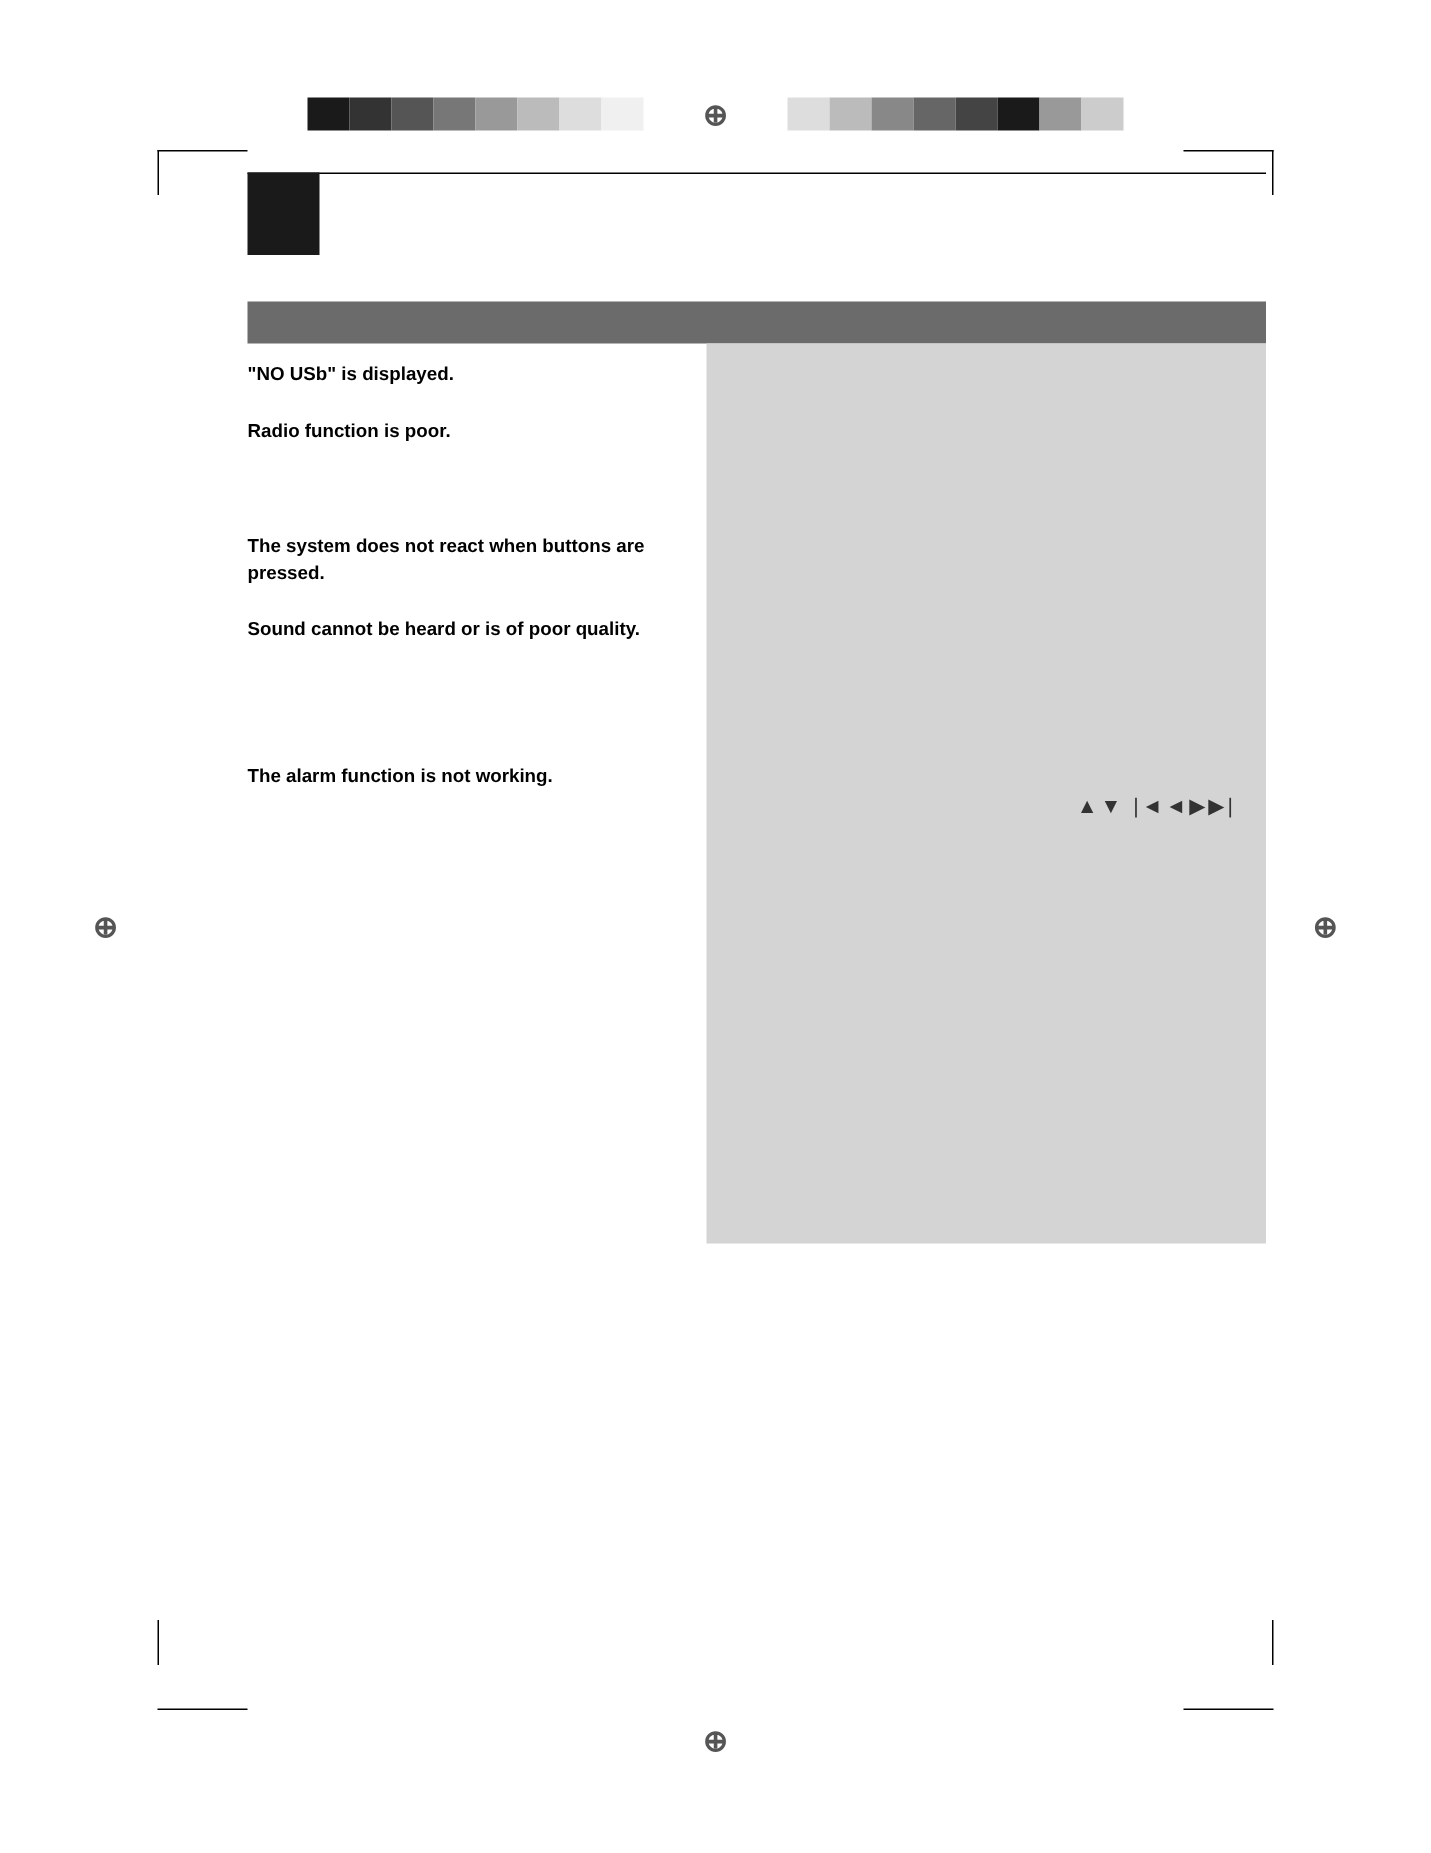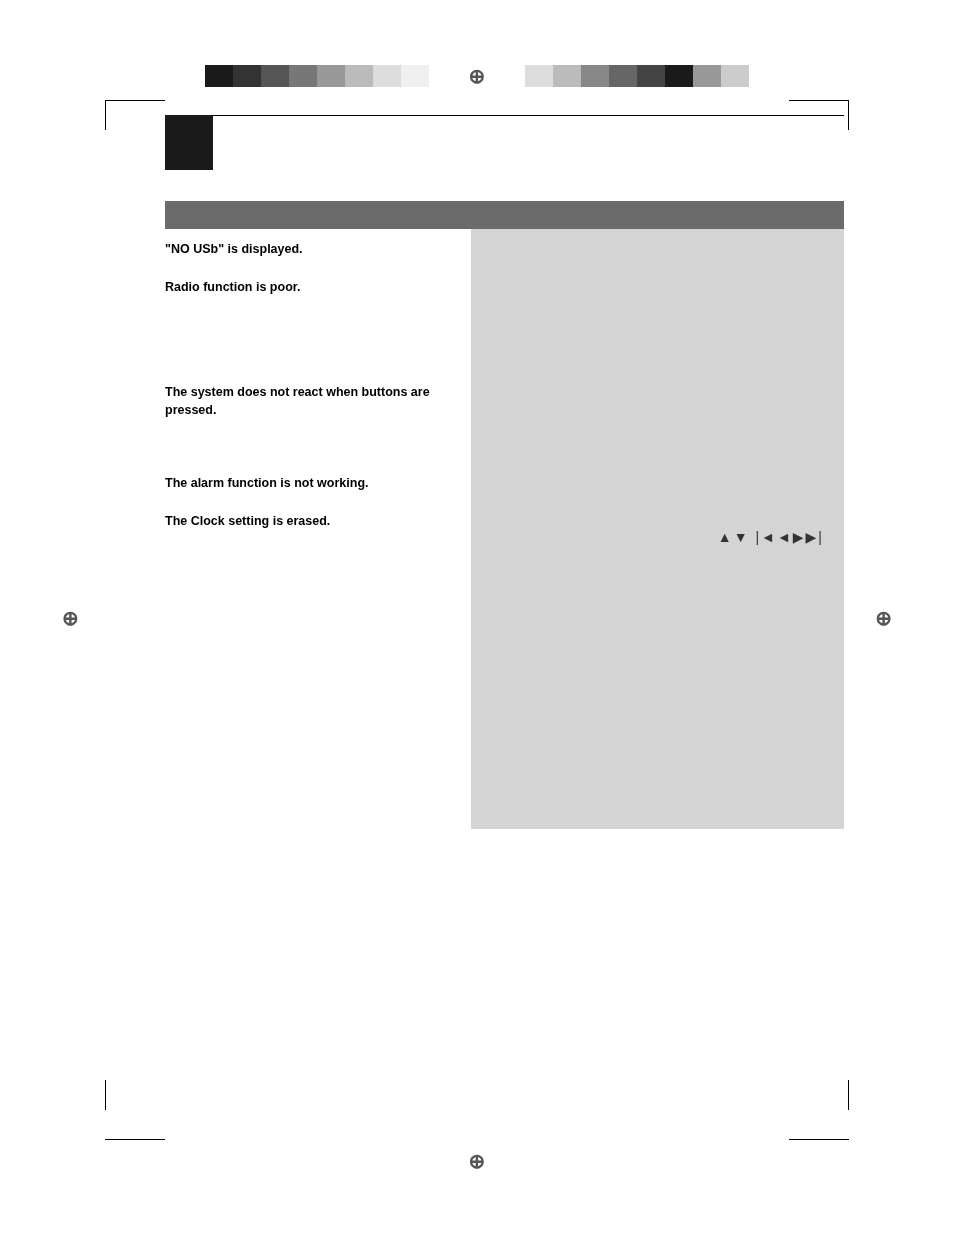"The system does not react" div.problem-item { margin-top: 88px -> 60px }
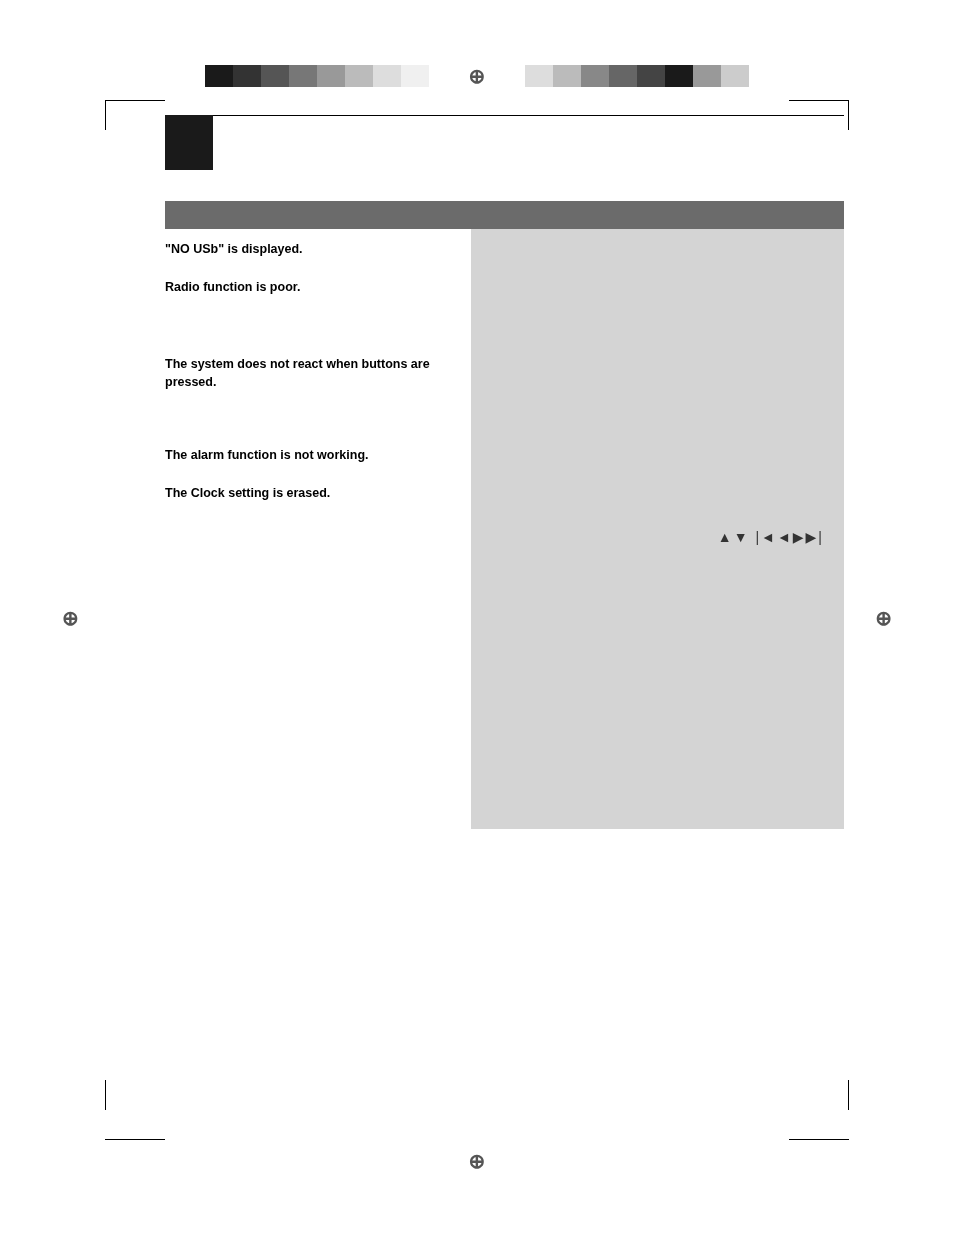"Sound cannot be heard or" div.problem-item { html: none -> <div> <span>Sound cannot be heard or is of poor quality.</span> </div> }
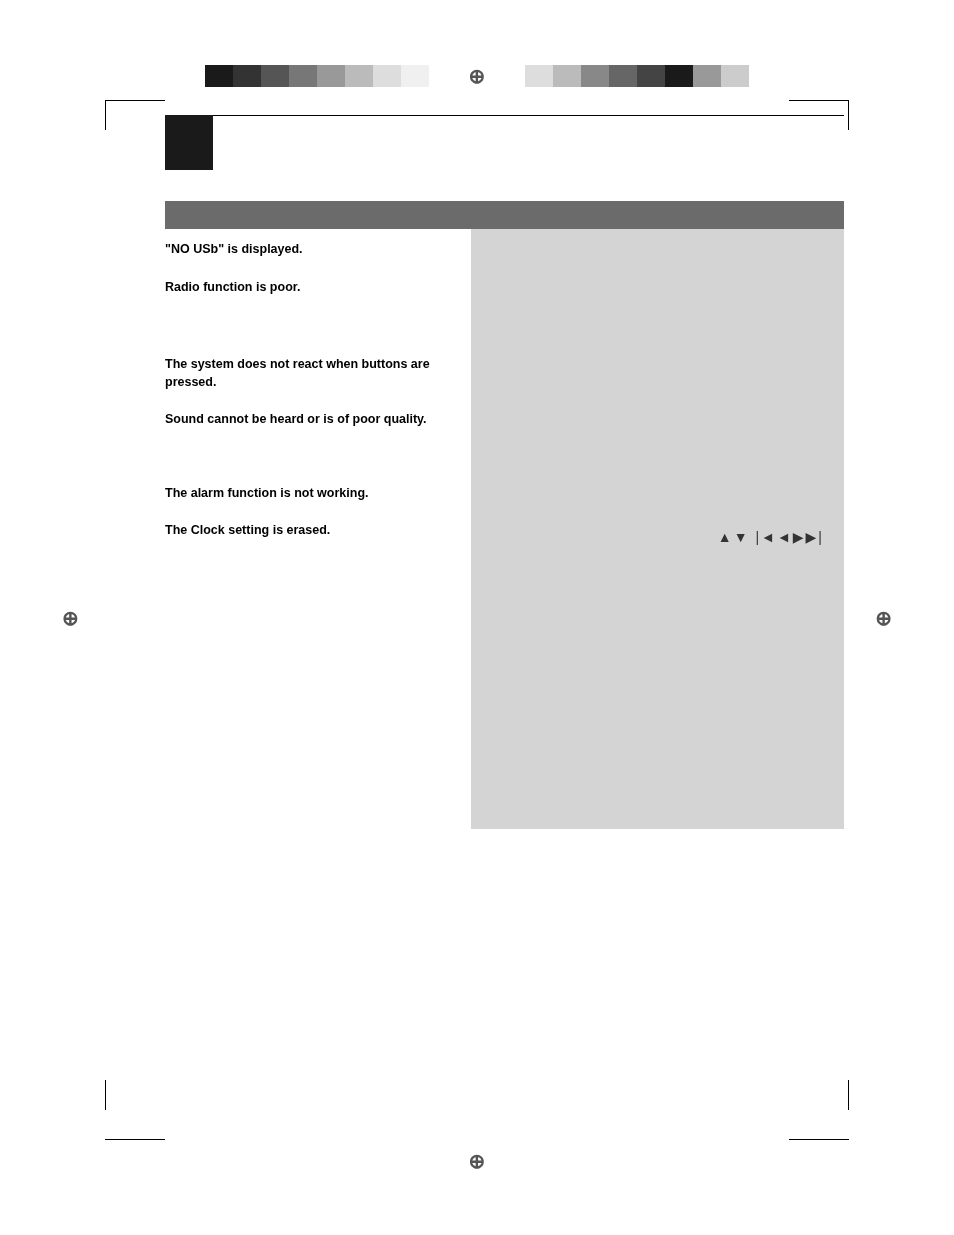"The alarm function is not" div.problem-item { margin-top: 56px -> 80px }
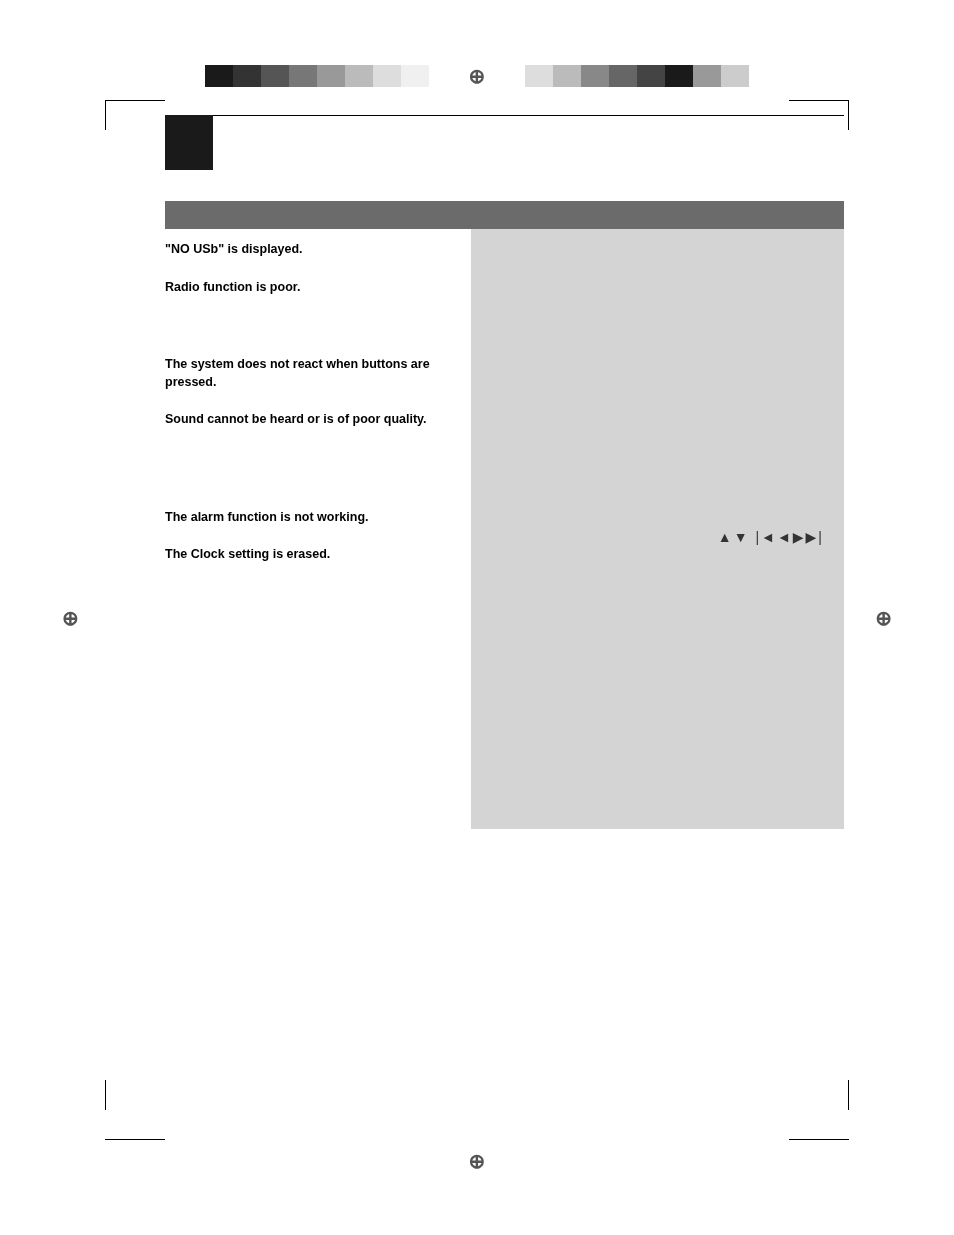"The Clock setting is erased." div.problem-item { html: <div> <span>The Clock setting is erased.</span> </div> -> none }
